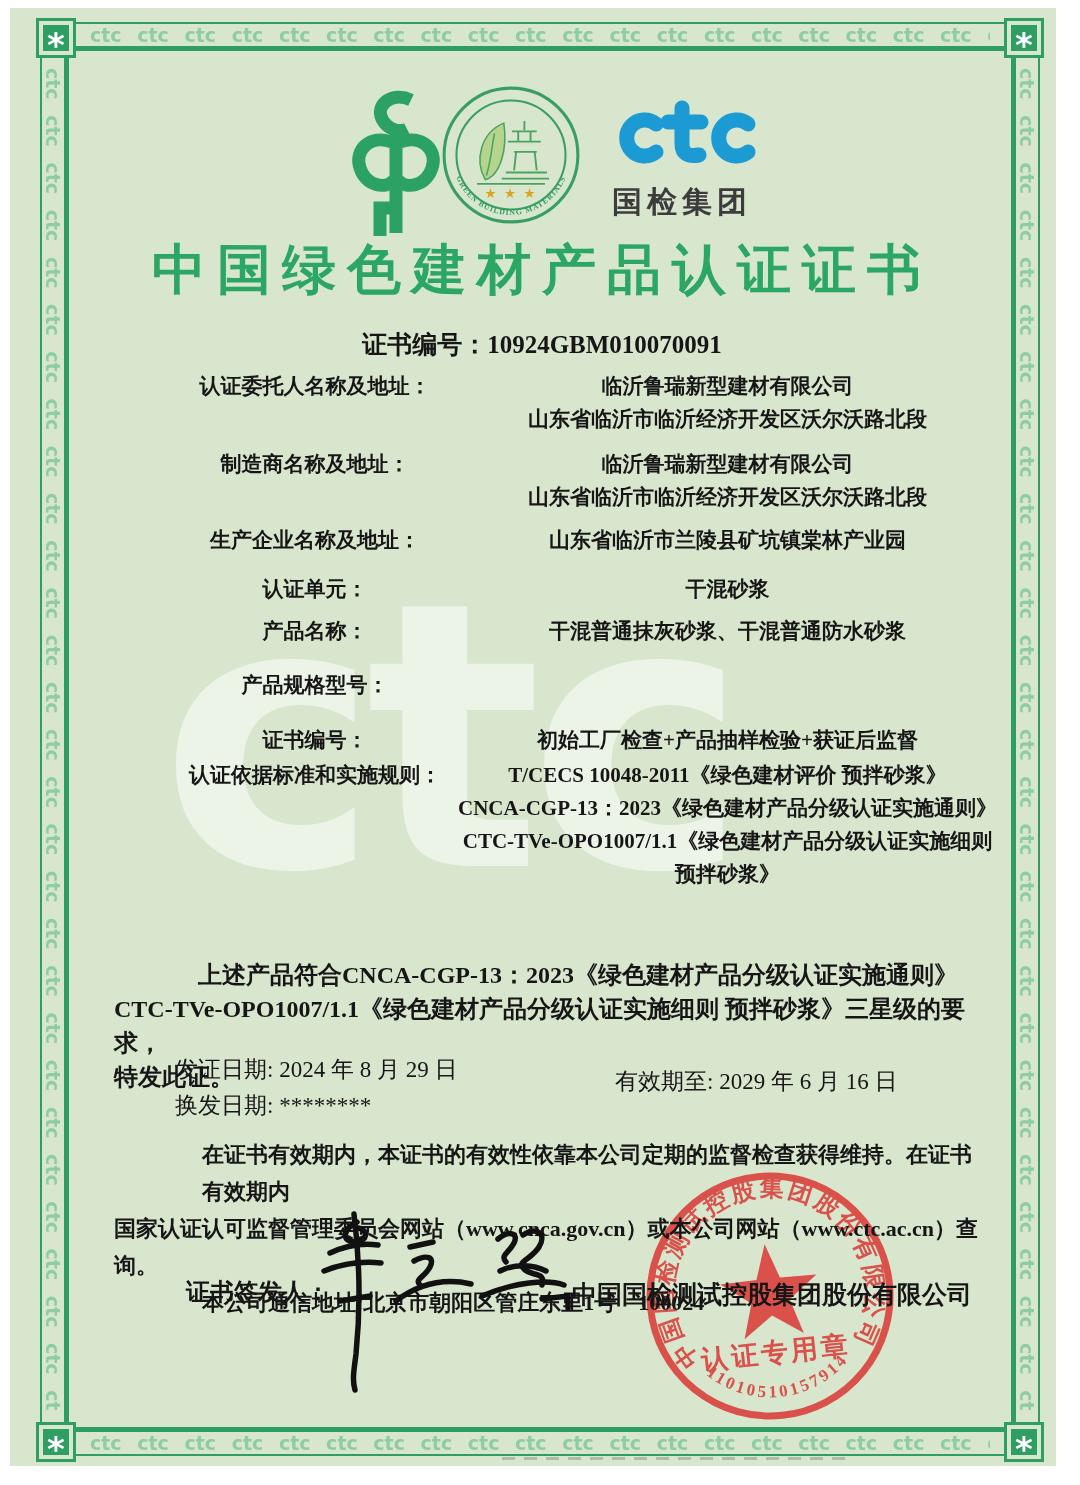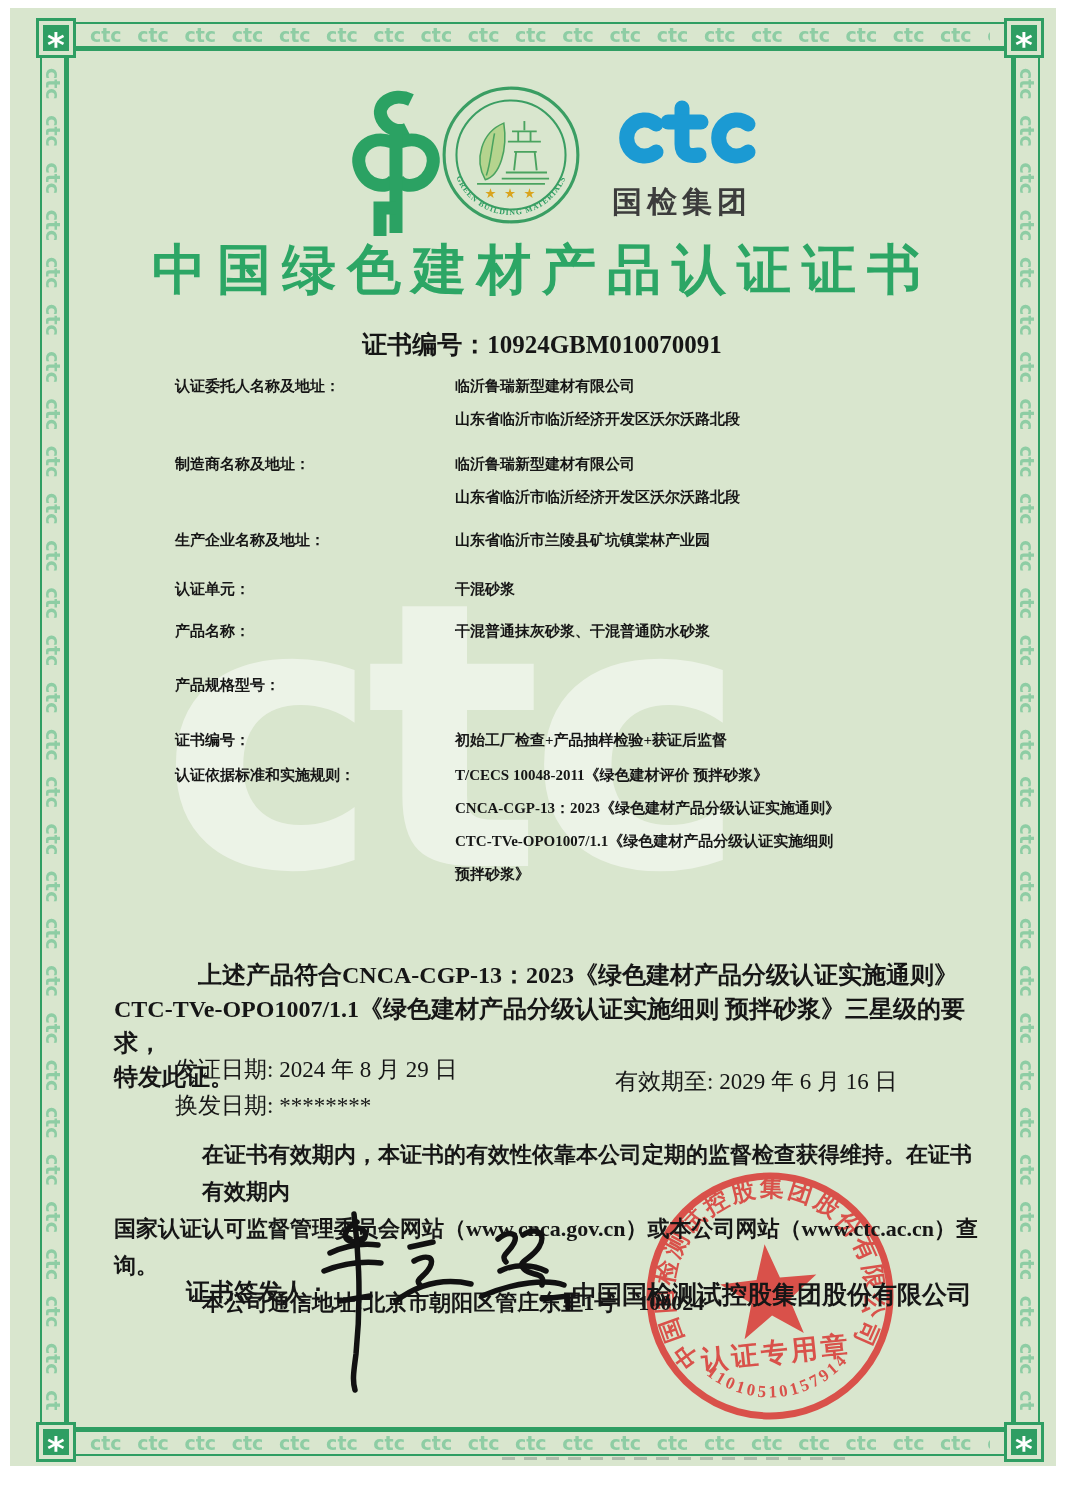"认证委托人名称及地址：" .row { font-size: 15px -> 21px; text-align: none -> center }
